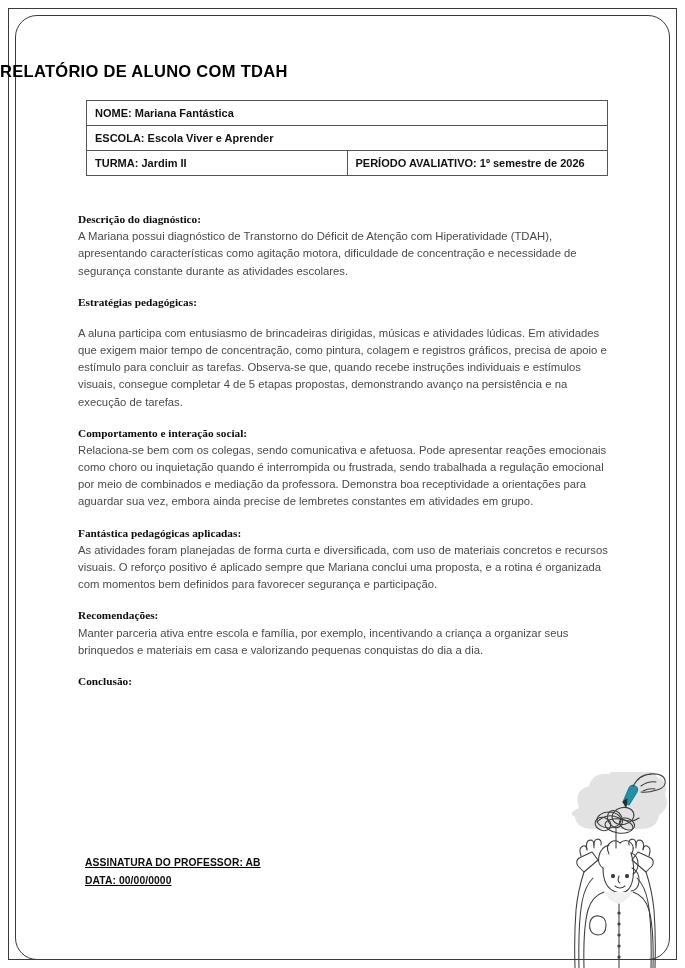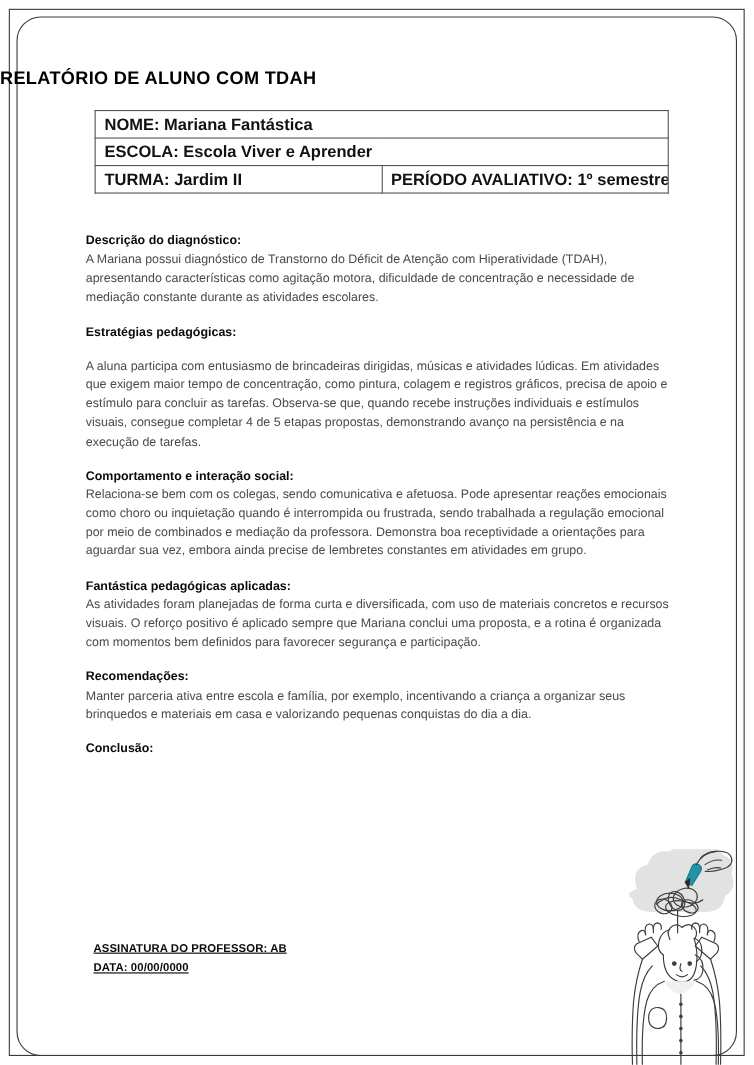"NOME: Mariana Fantástica" .info-table td { font-size: 15px -> 11px }
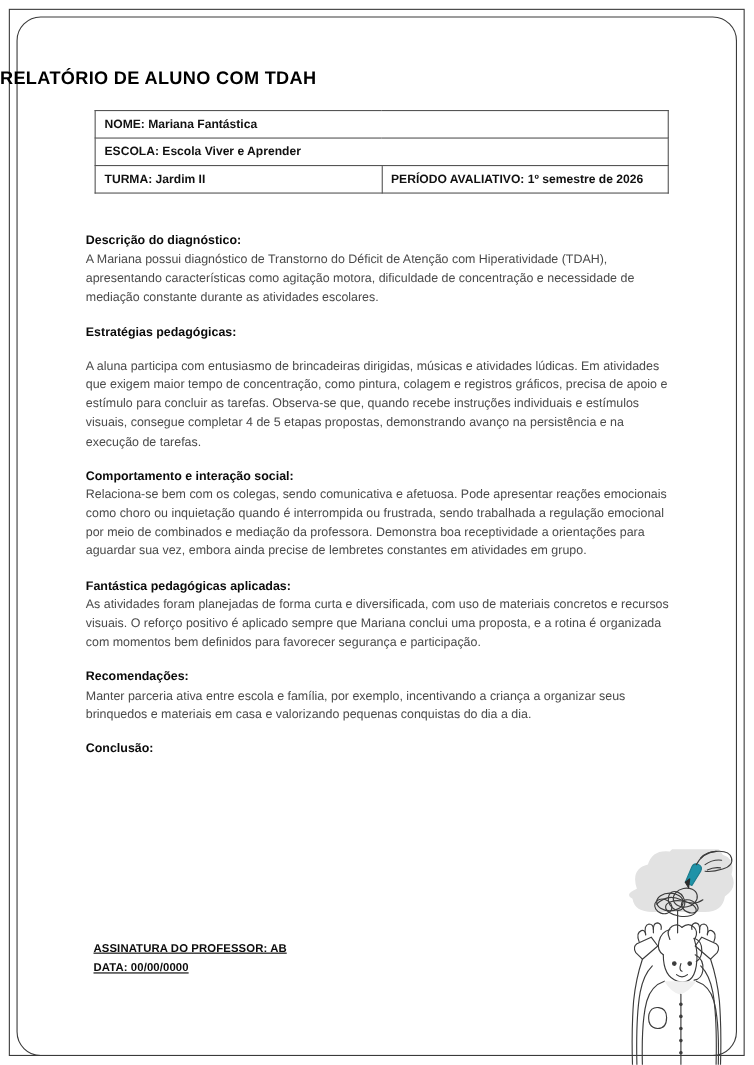"Descrição do diagnóstico:" .section-heading { font-family: none -> Liberation Serif, serif }
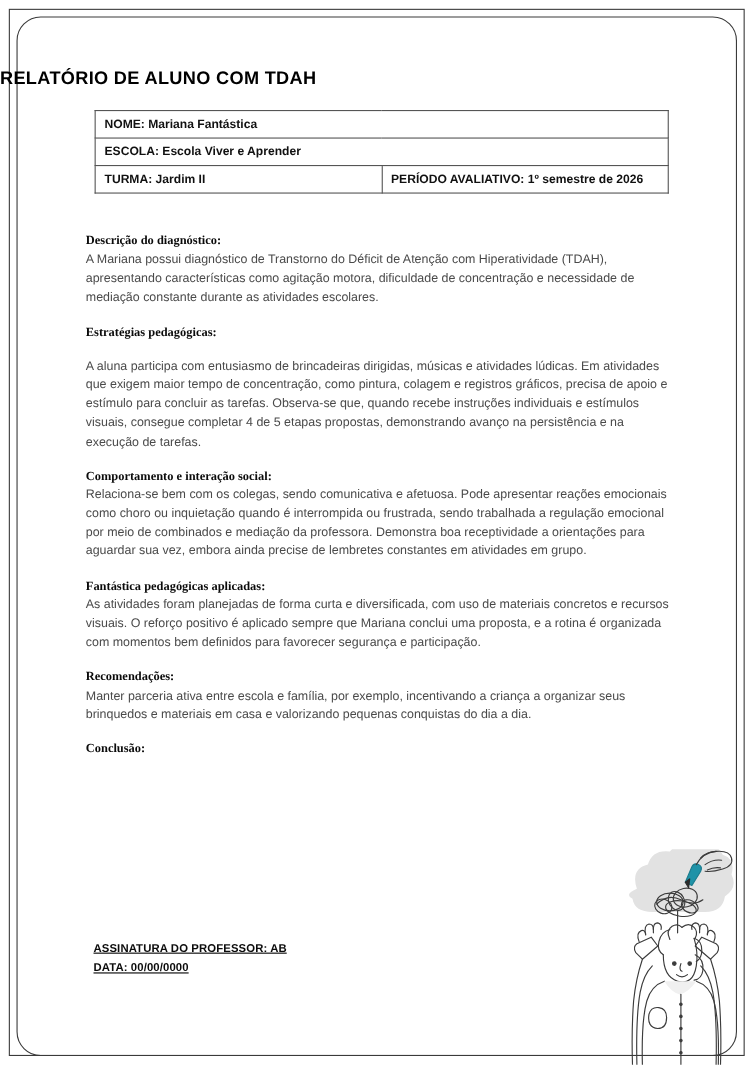"A Mariana possui diagnóstico de" div.section-body { text: mediação -> segurança }
